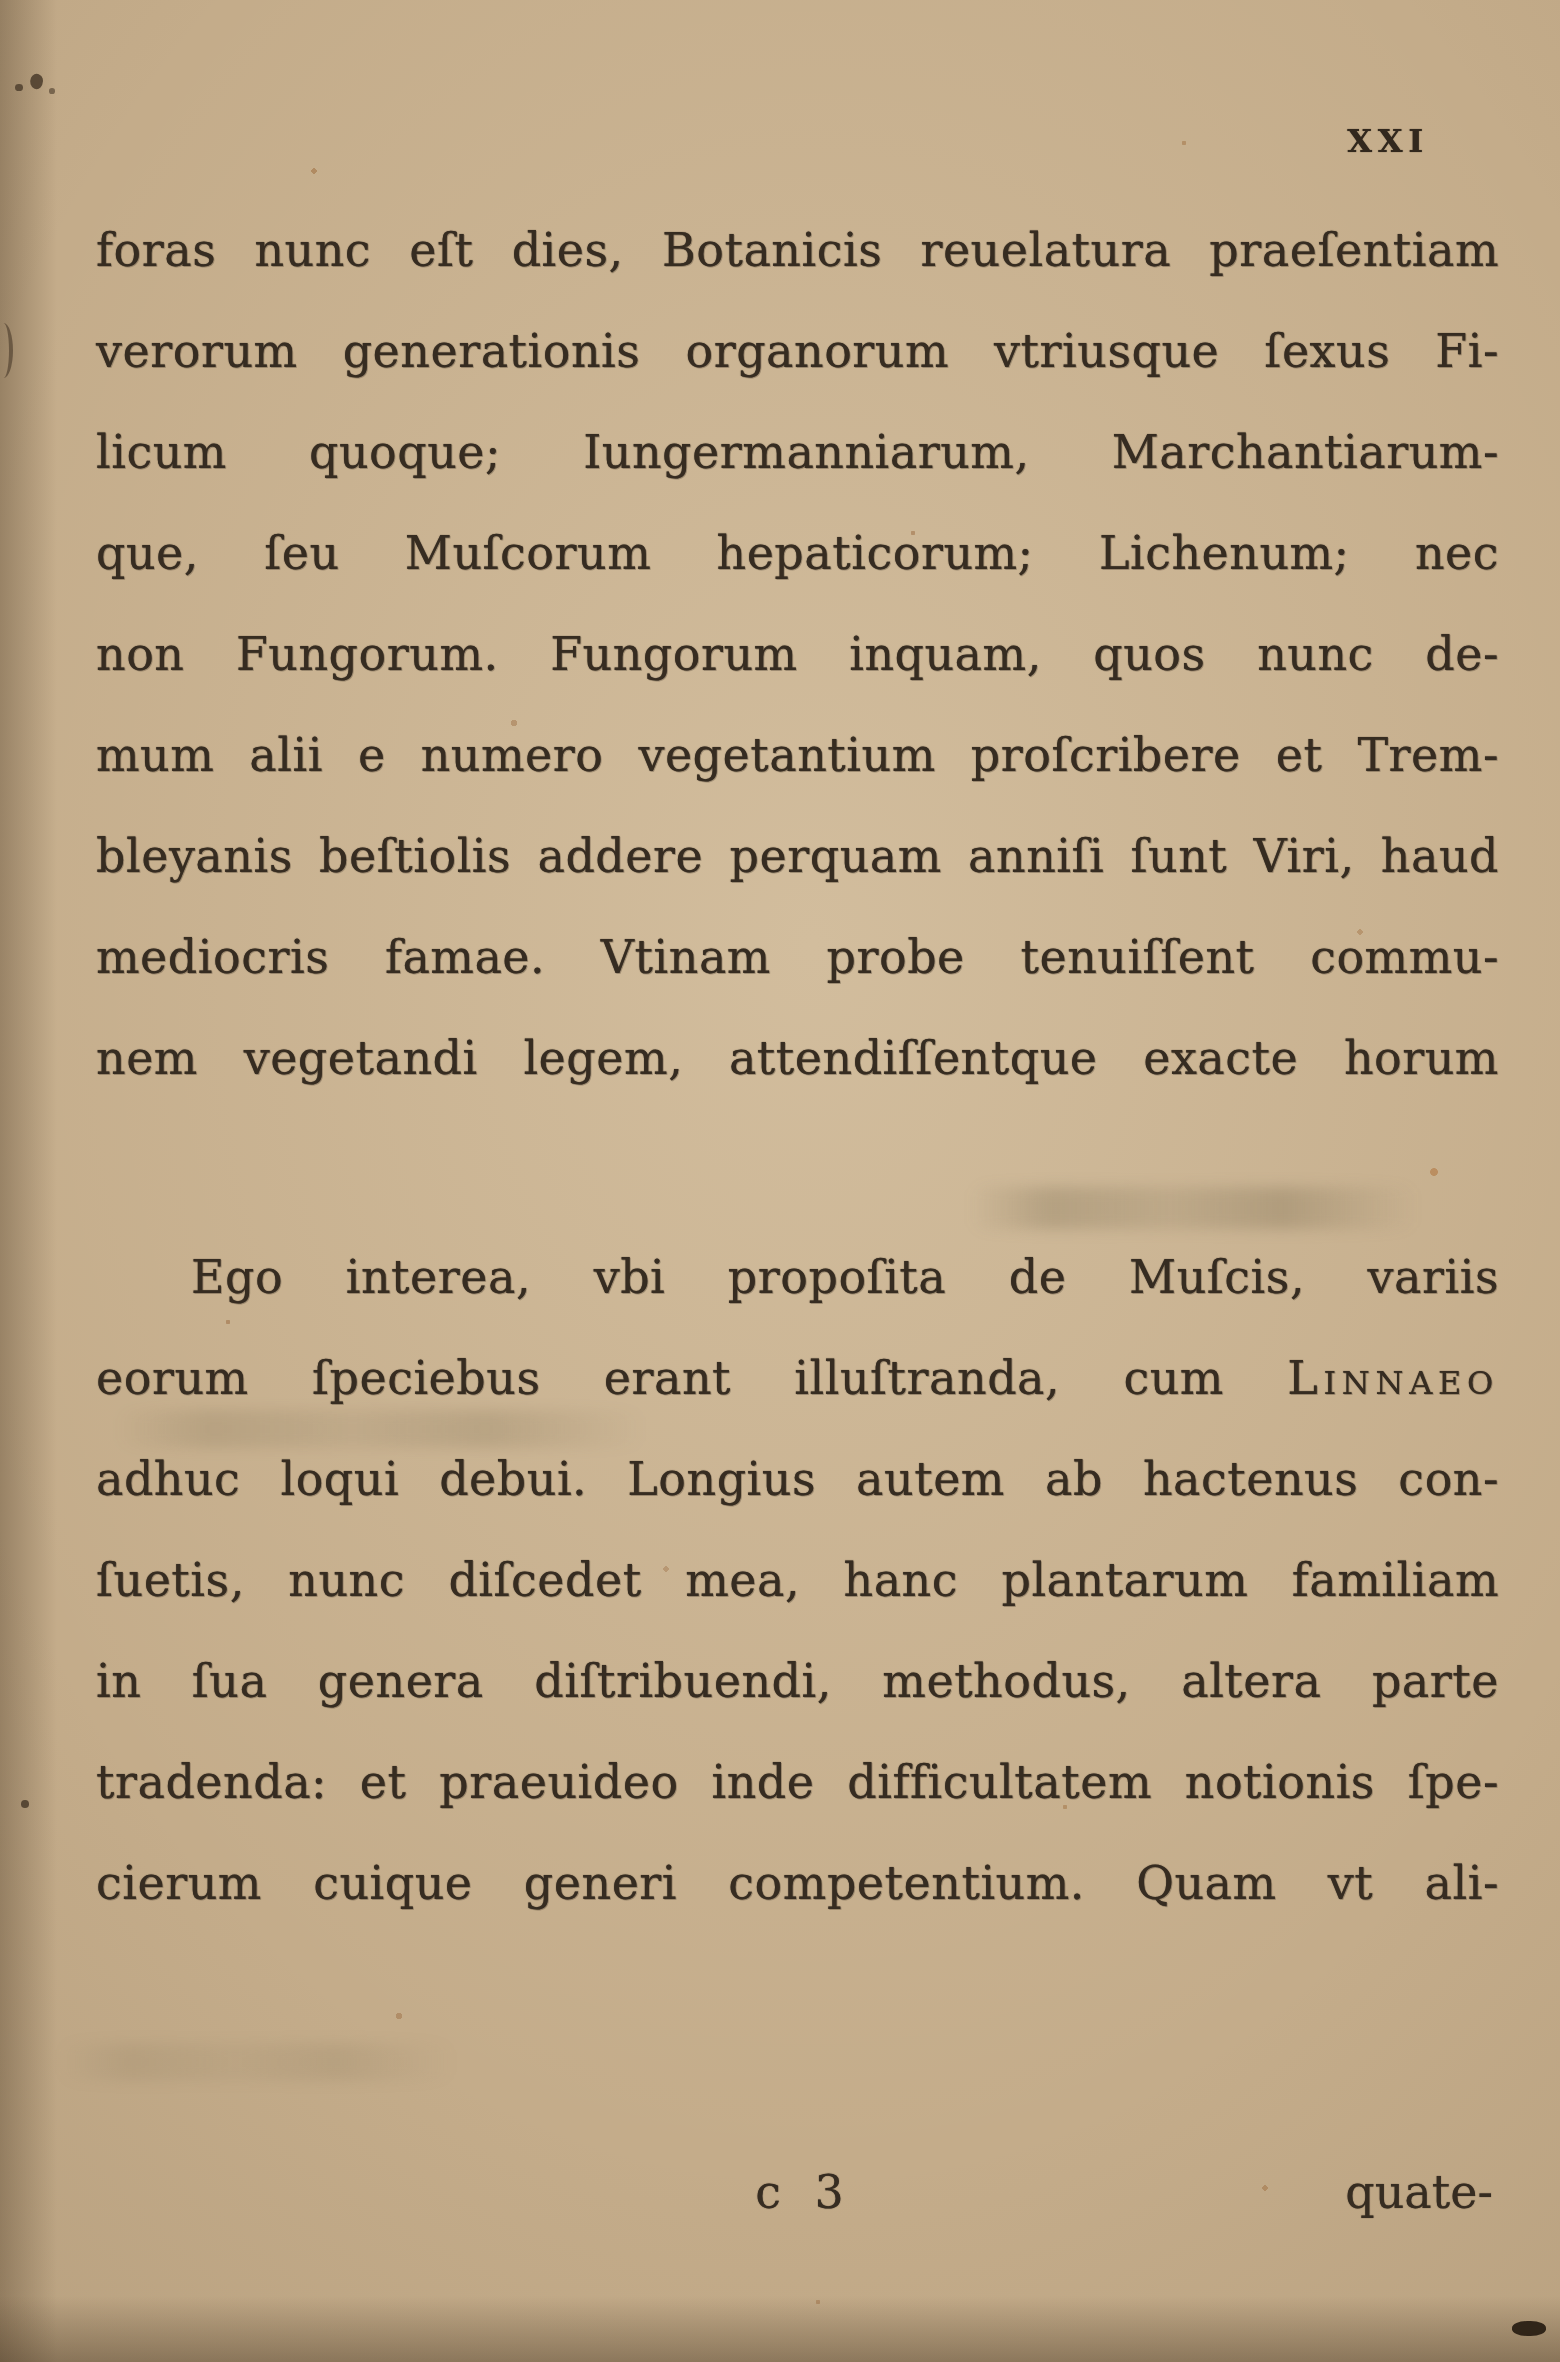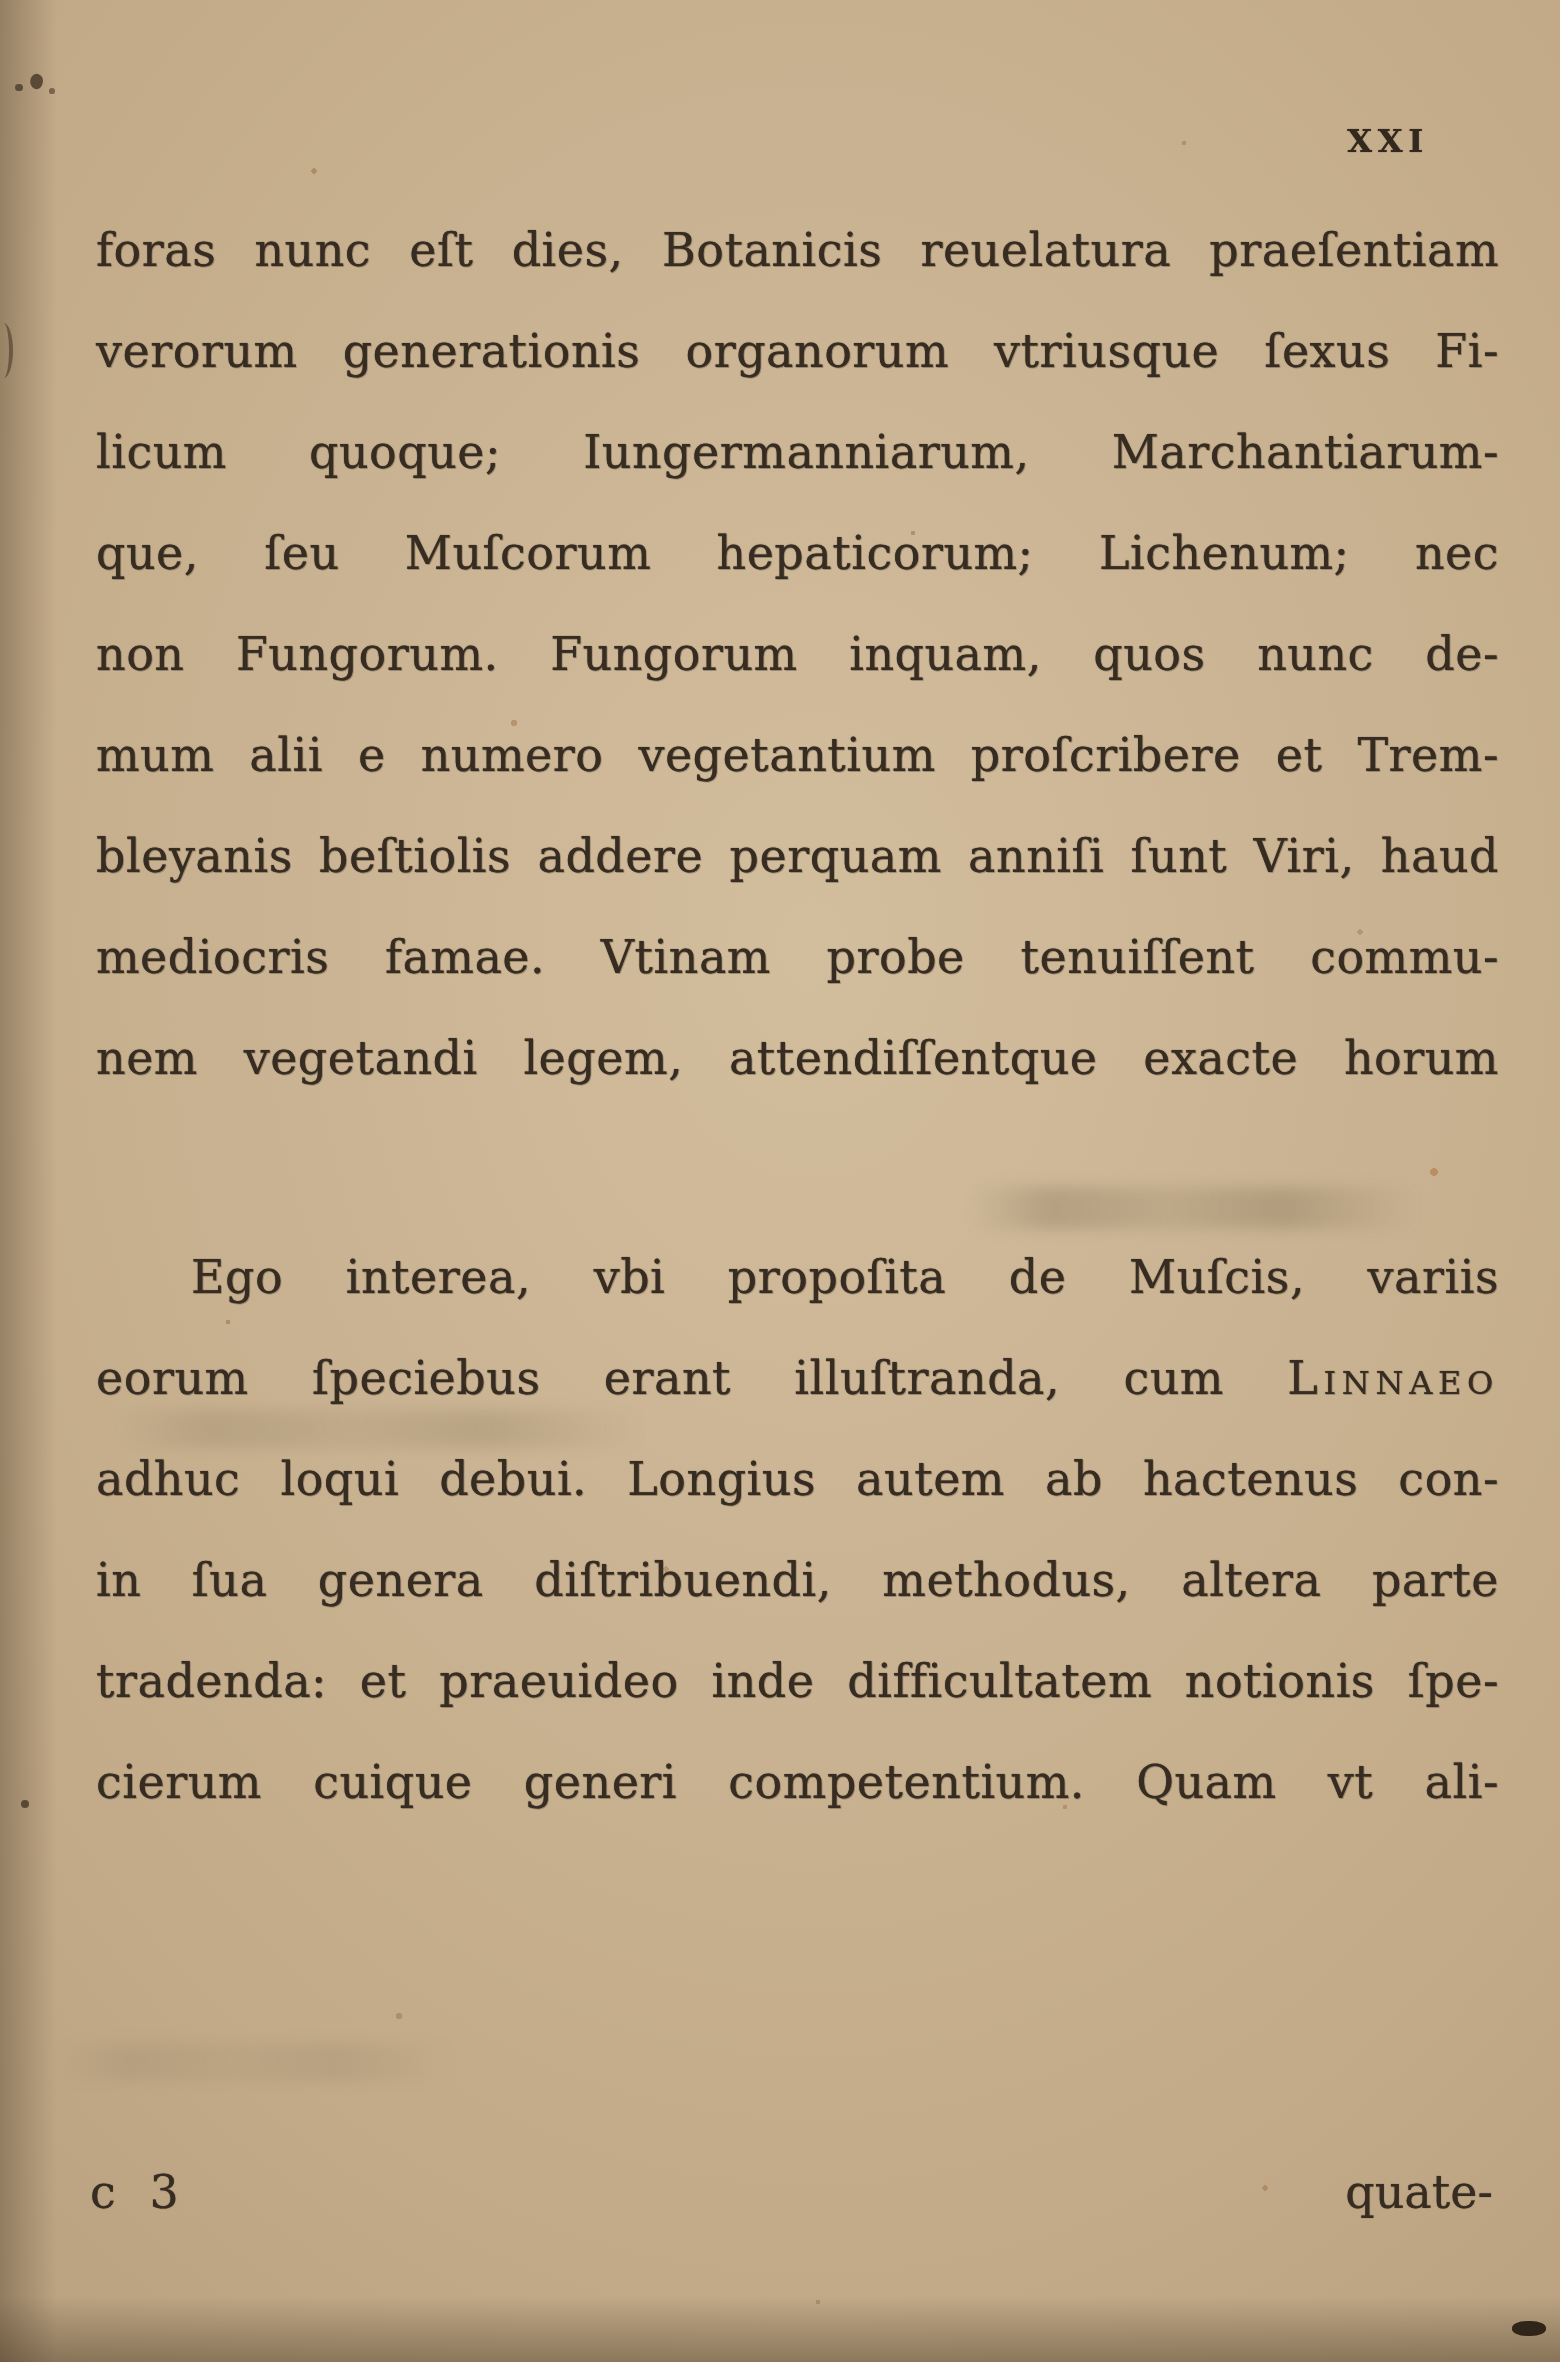"ſuetis, nunc diſcedet mea, hanc" div.line { html: none -> <div>ſuetis, nunc diſcedet mea, hanc plantarum familiam</div> }
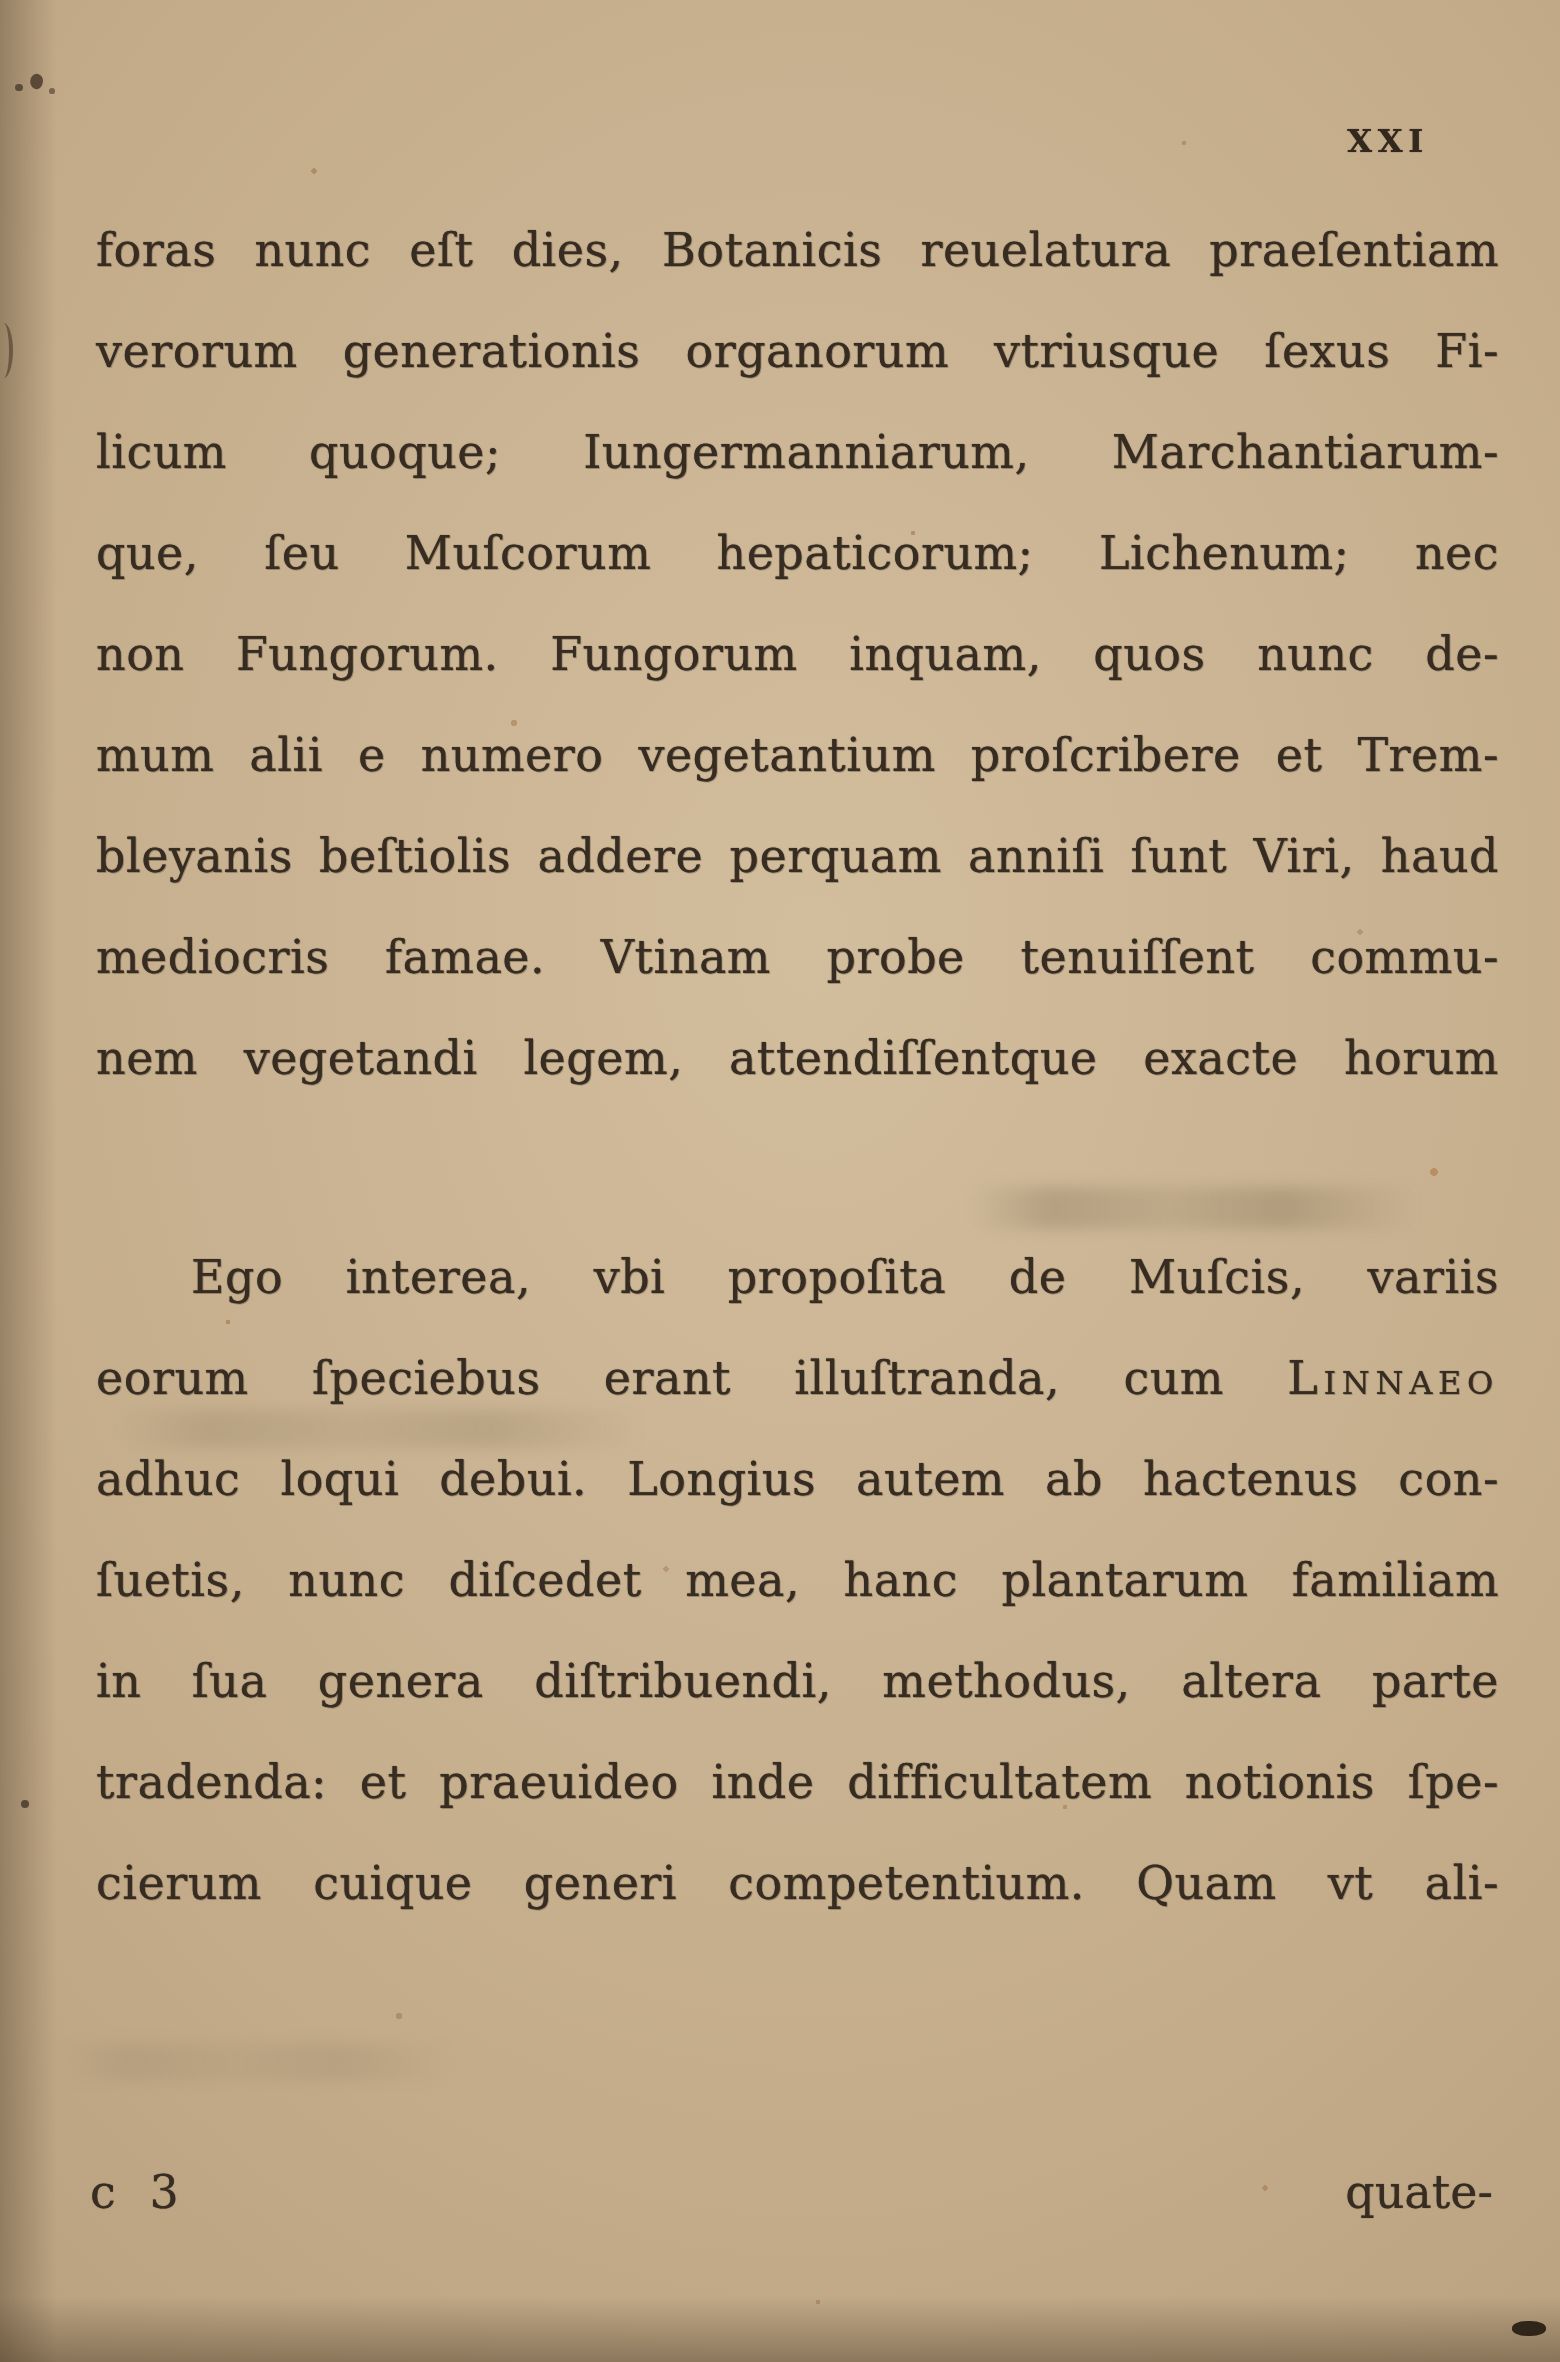"c 3" .sig { left: 0 -> 16px; text-align: none -> center }
